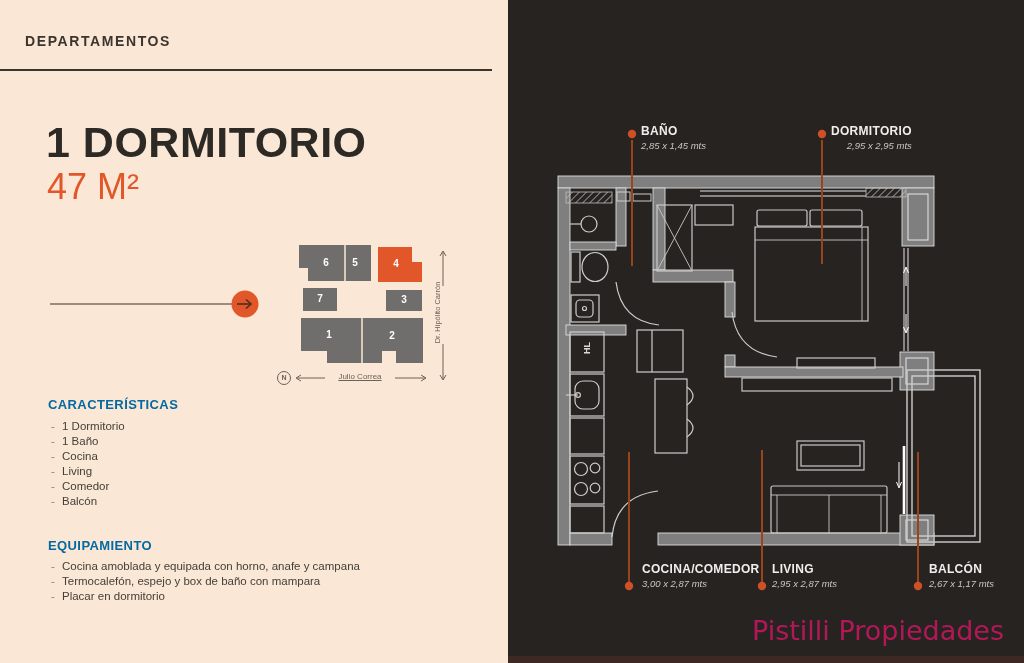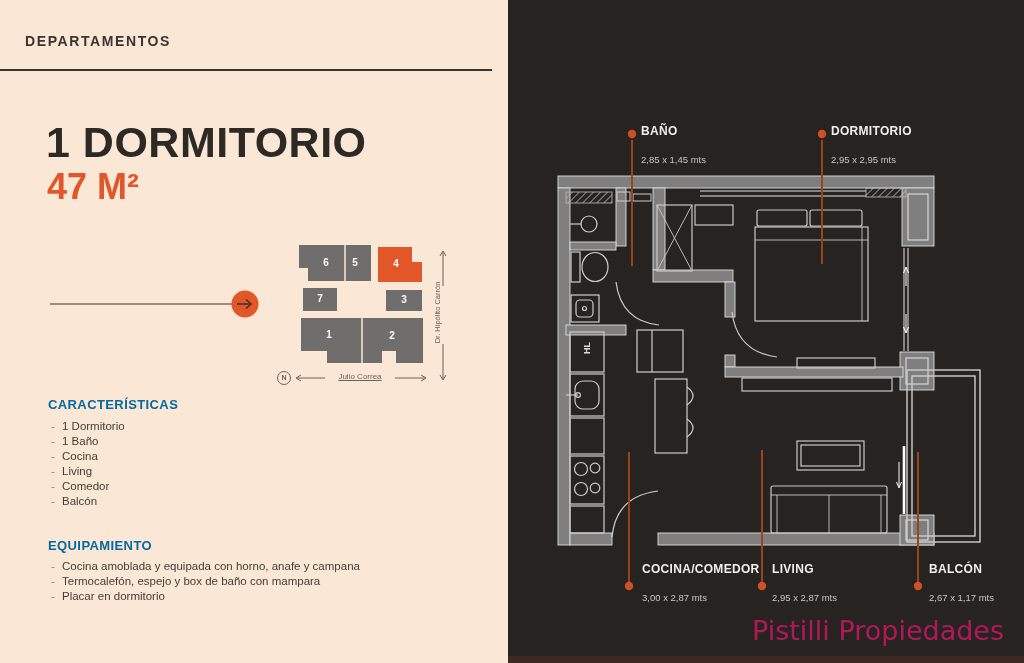"DORMITORIO" div.abs { text-align: none -> right }
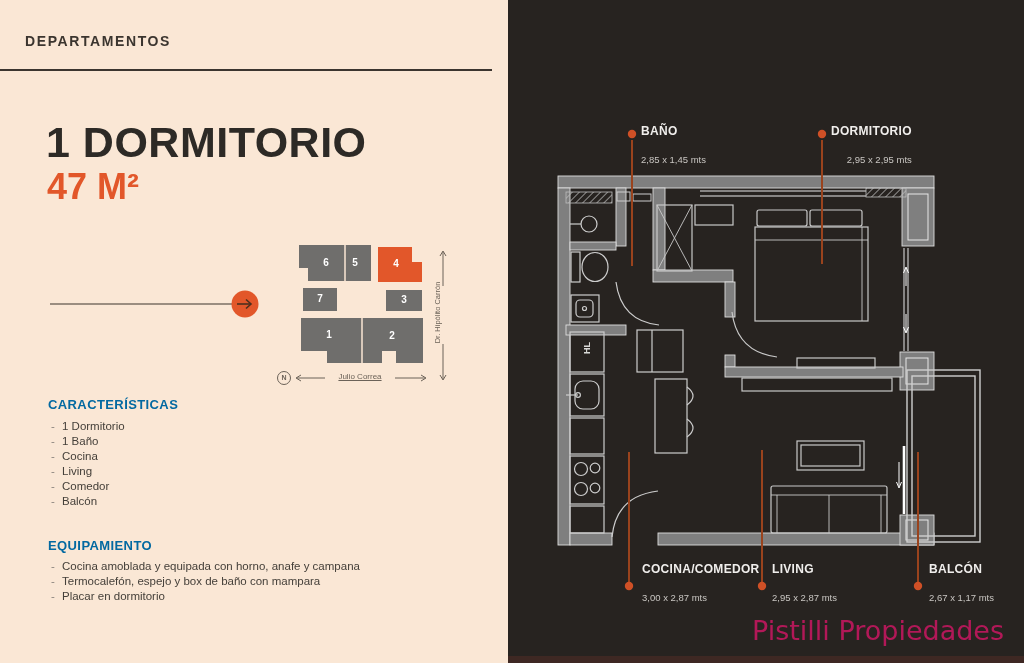"2,85 x 1,45 mts" .room-label .dm { font-style: none -> italic; margin-top: 16px -> 2px }
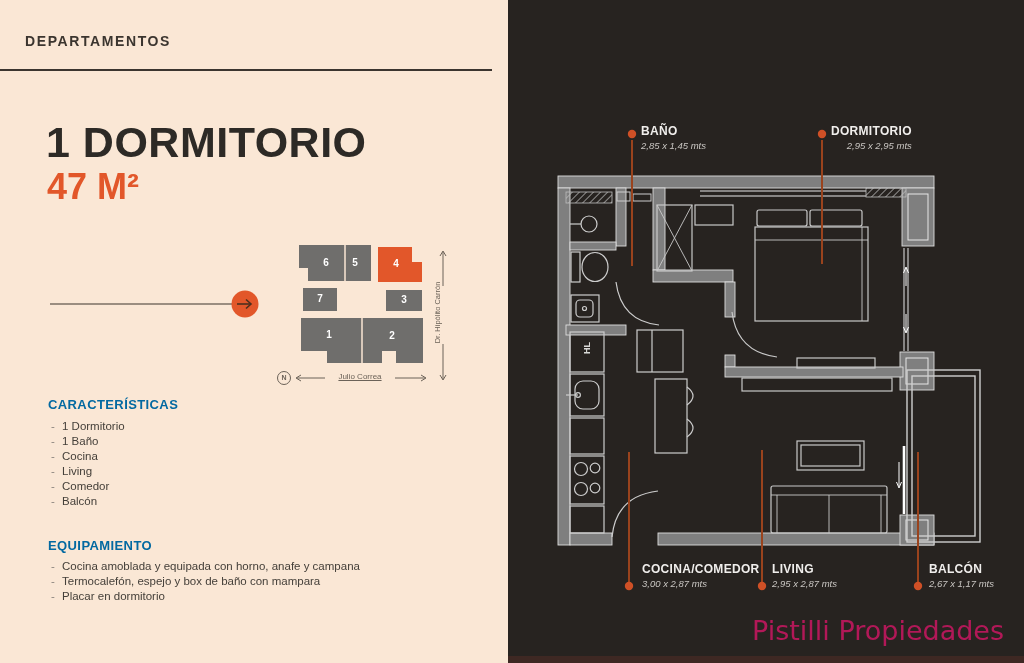"47 M²" .area { font-weight: bold -> normal }
